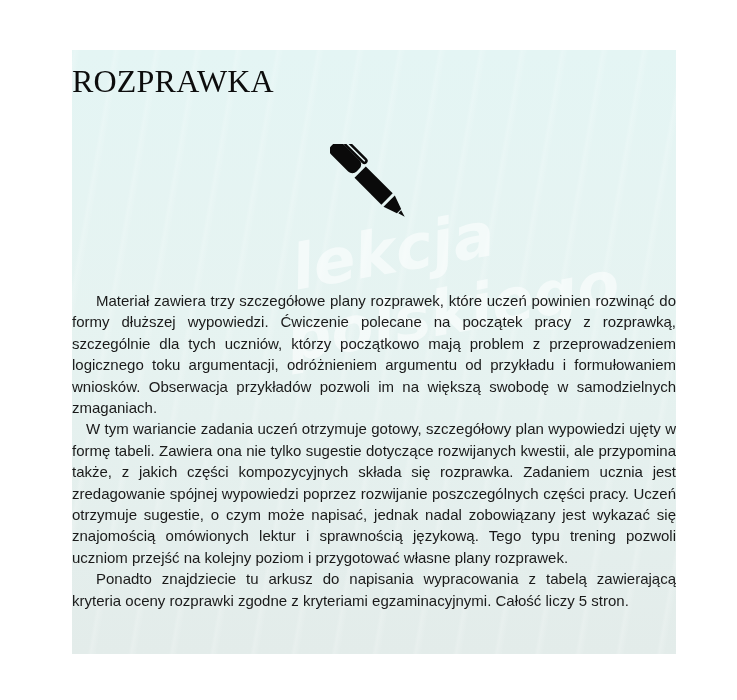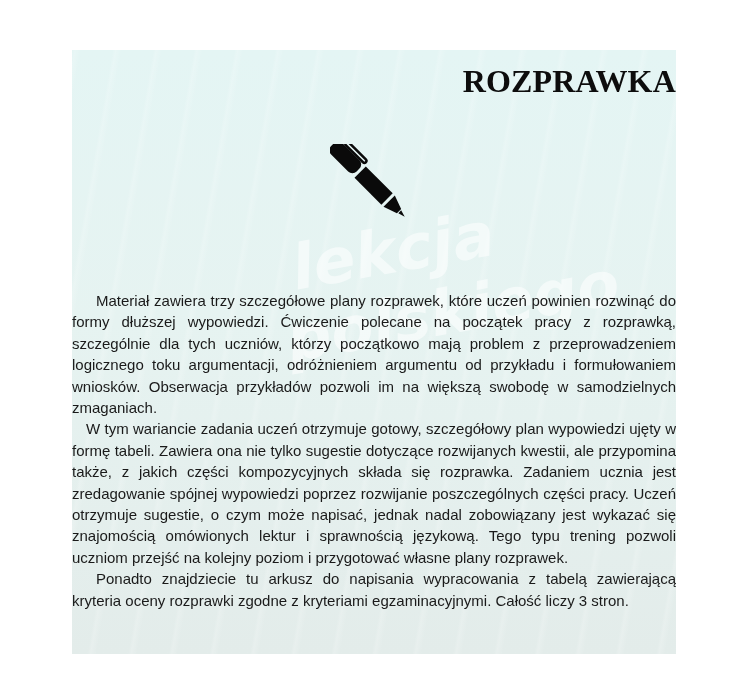"ROZPRAWKA" .title { font-weight: bold -> normal; text-align: right -> left }
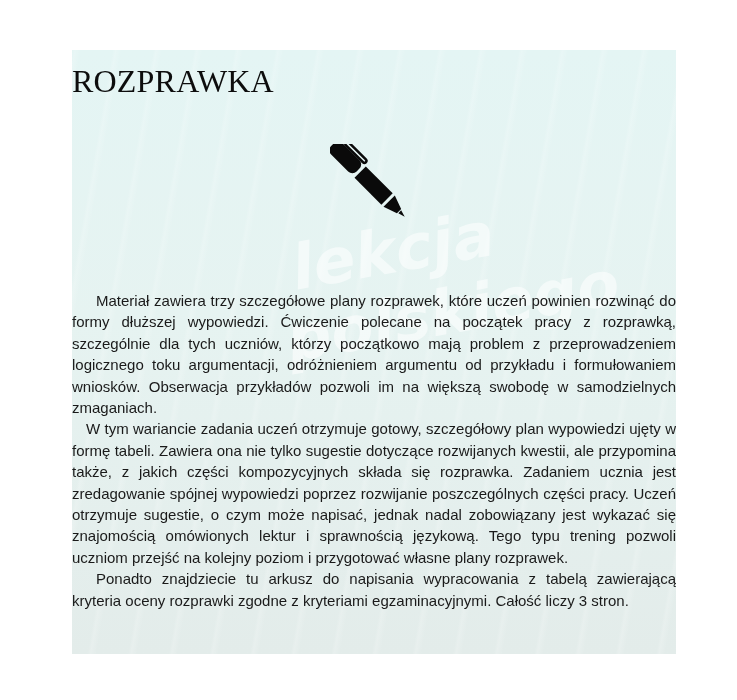"Ponadto znajdziecie tu arkusz do" p.p3 { text: 3 -> 5 }
